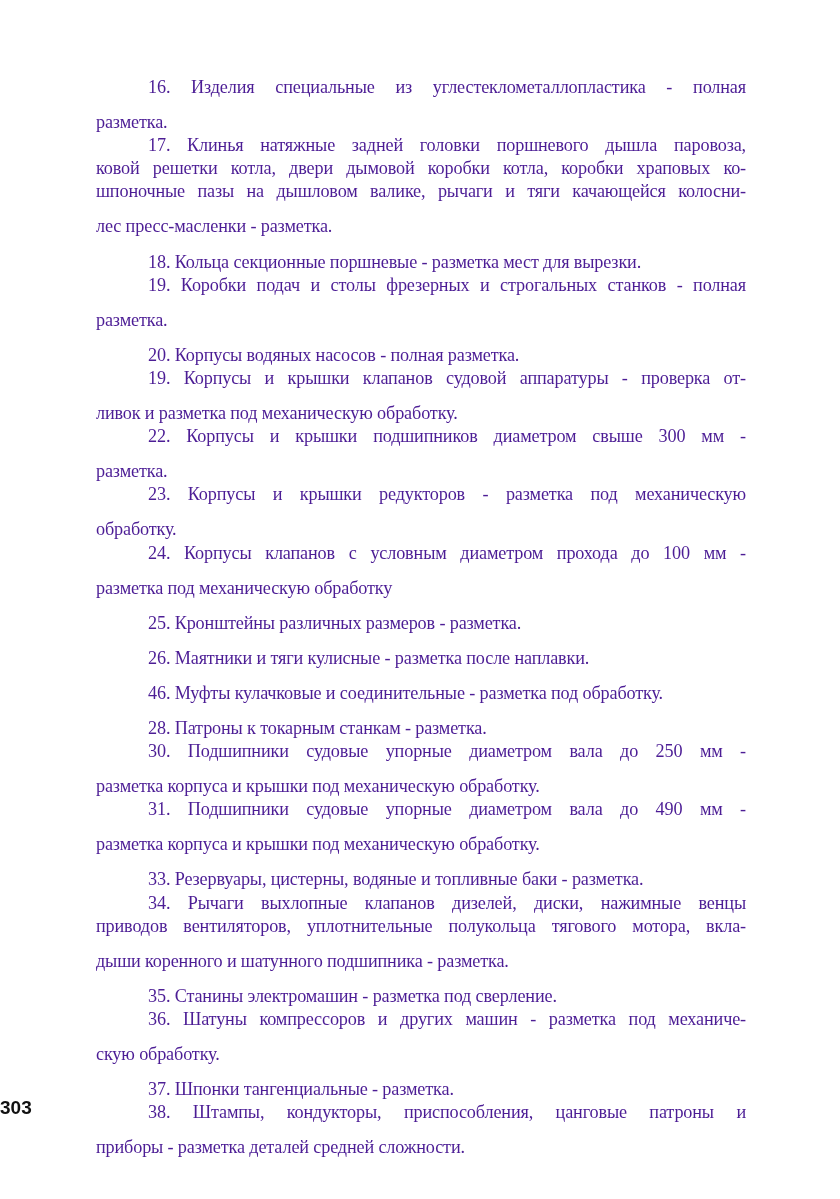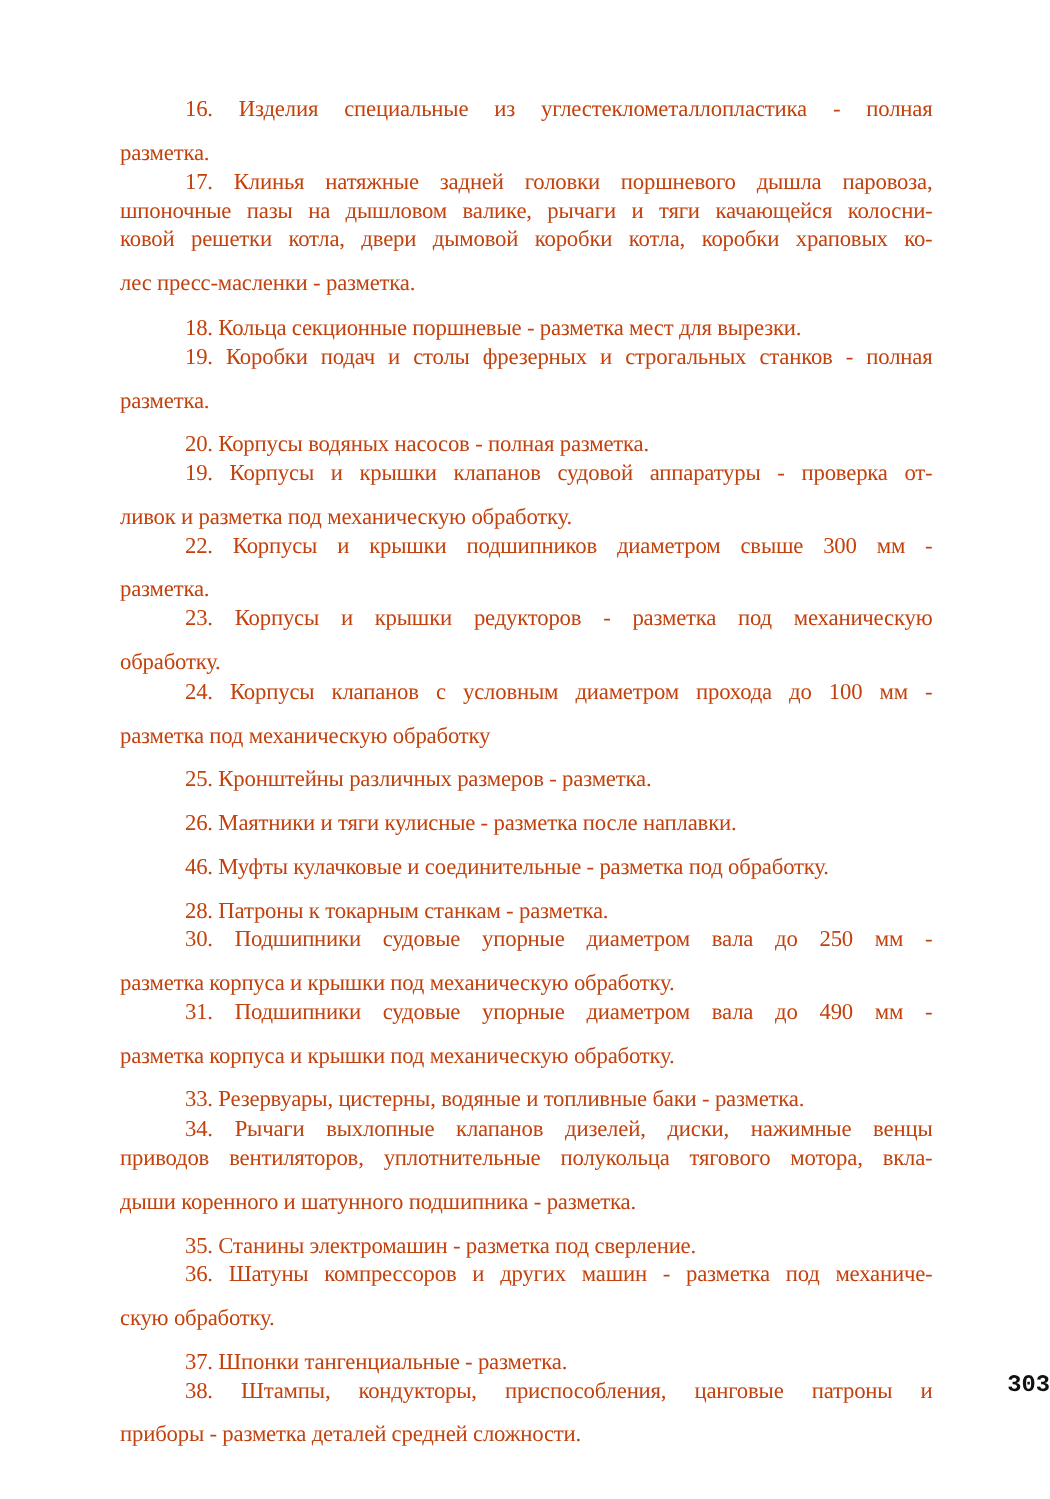"16. Изделия специальные из" .page { color: #c2410c -> #4c1d95 }
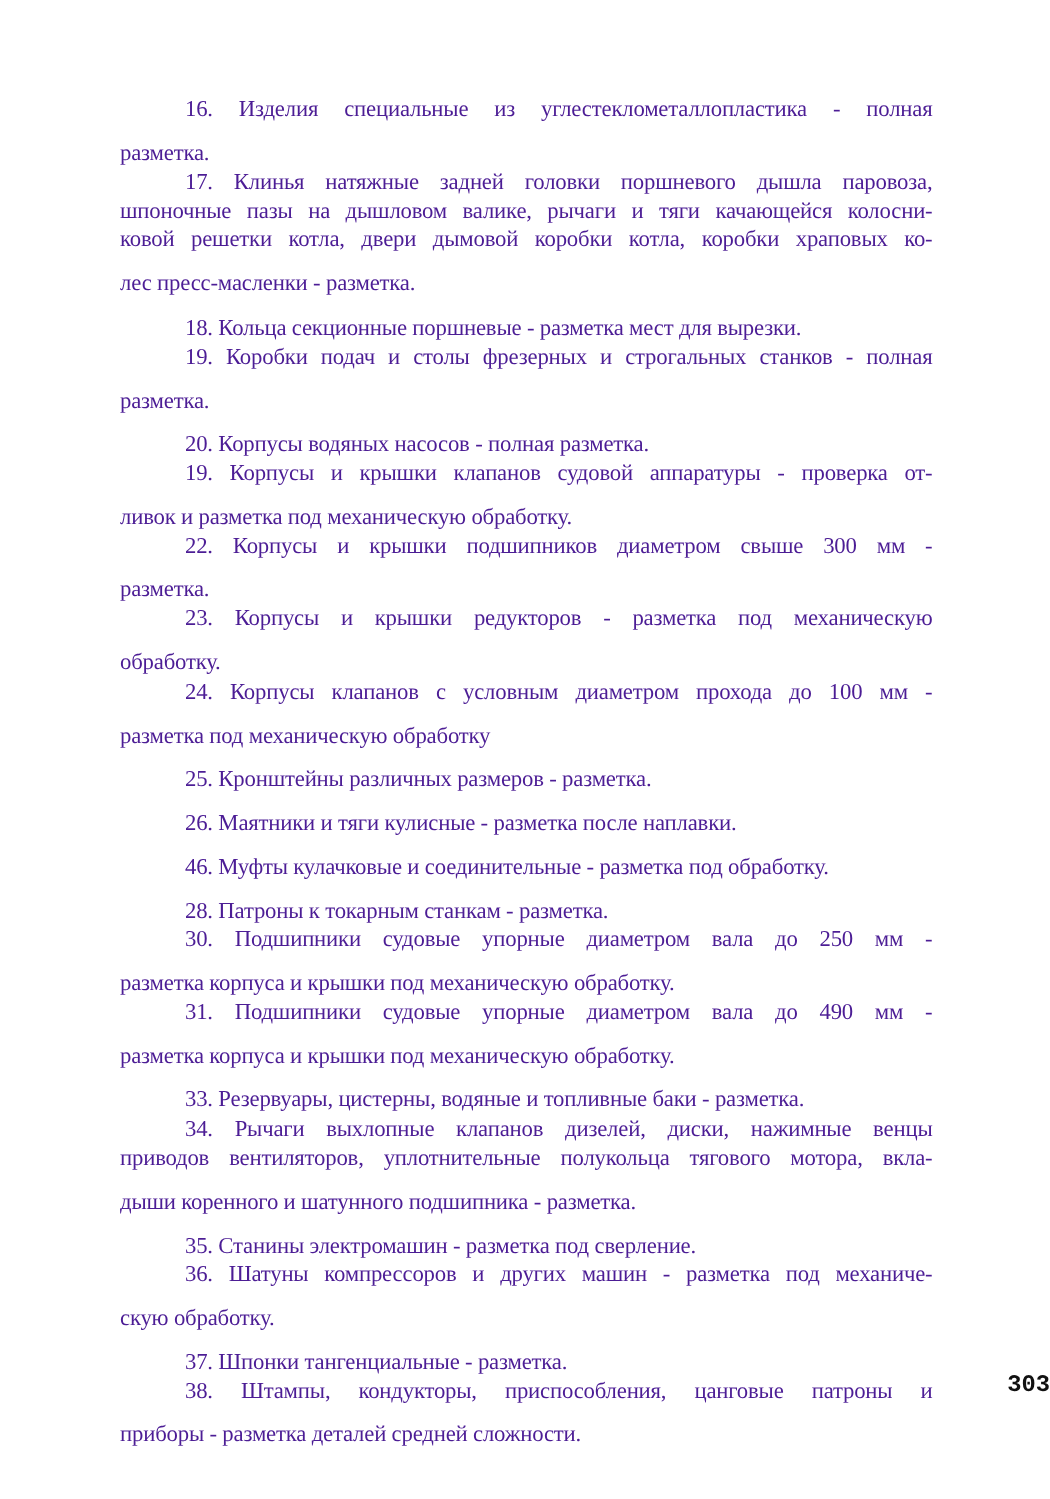"шпоночные пазы на дышловом валике," span.line { order: before "ковой решетки котла, двери дымовой" -> after "ковой решетки котла, двери дымовой" }
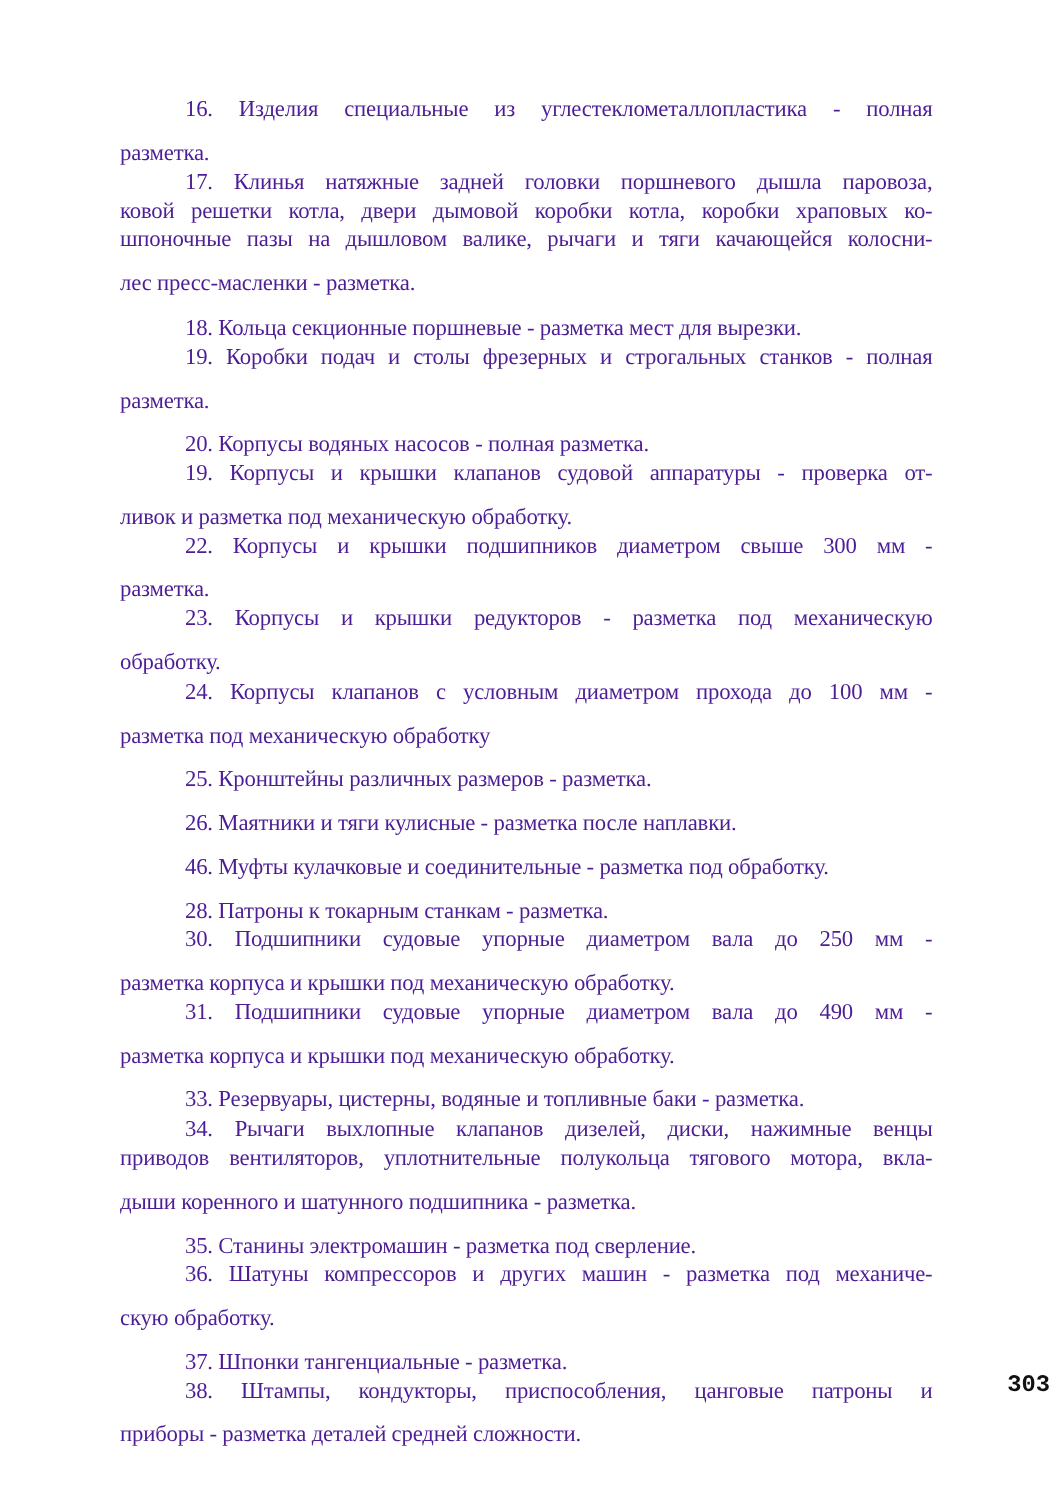"303" .page-number { font-family: Liberation Mono, monospace -> Liberation Sans, sans-serif; text-align: right -> left }
